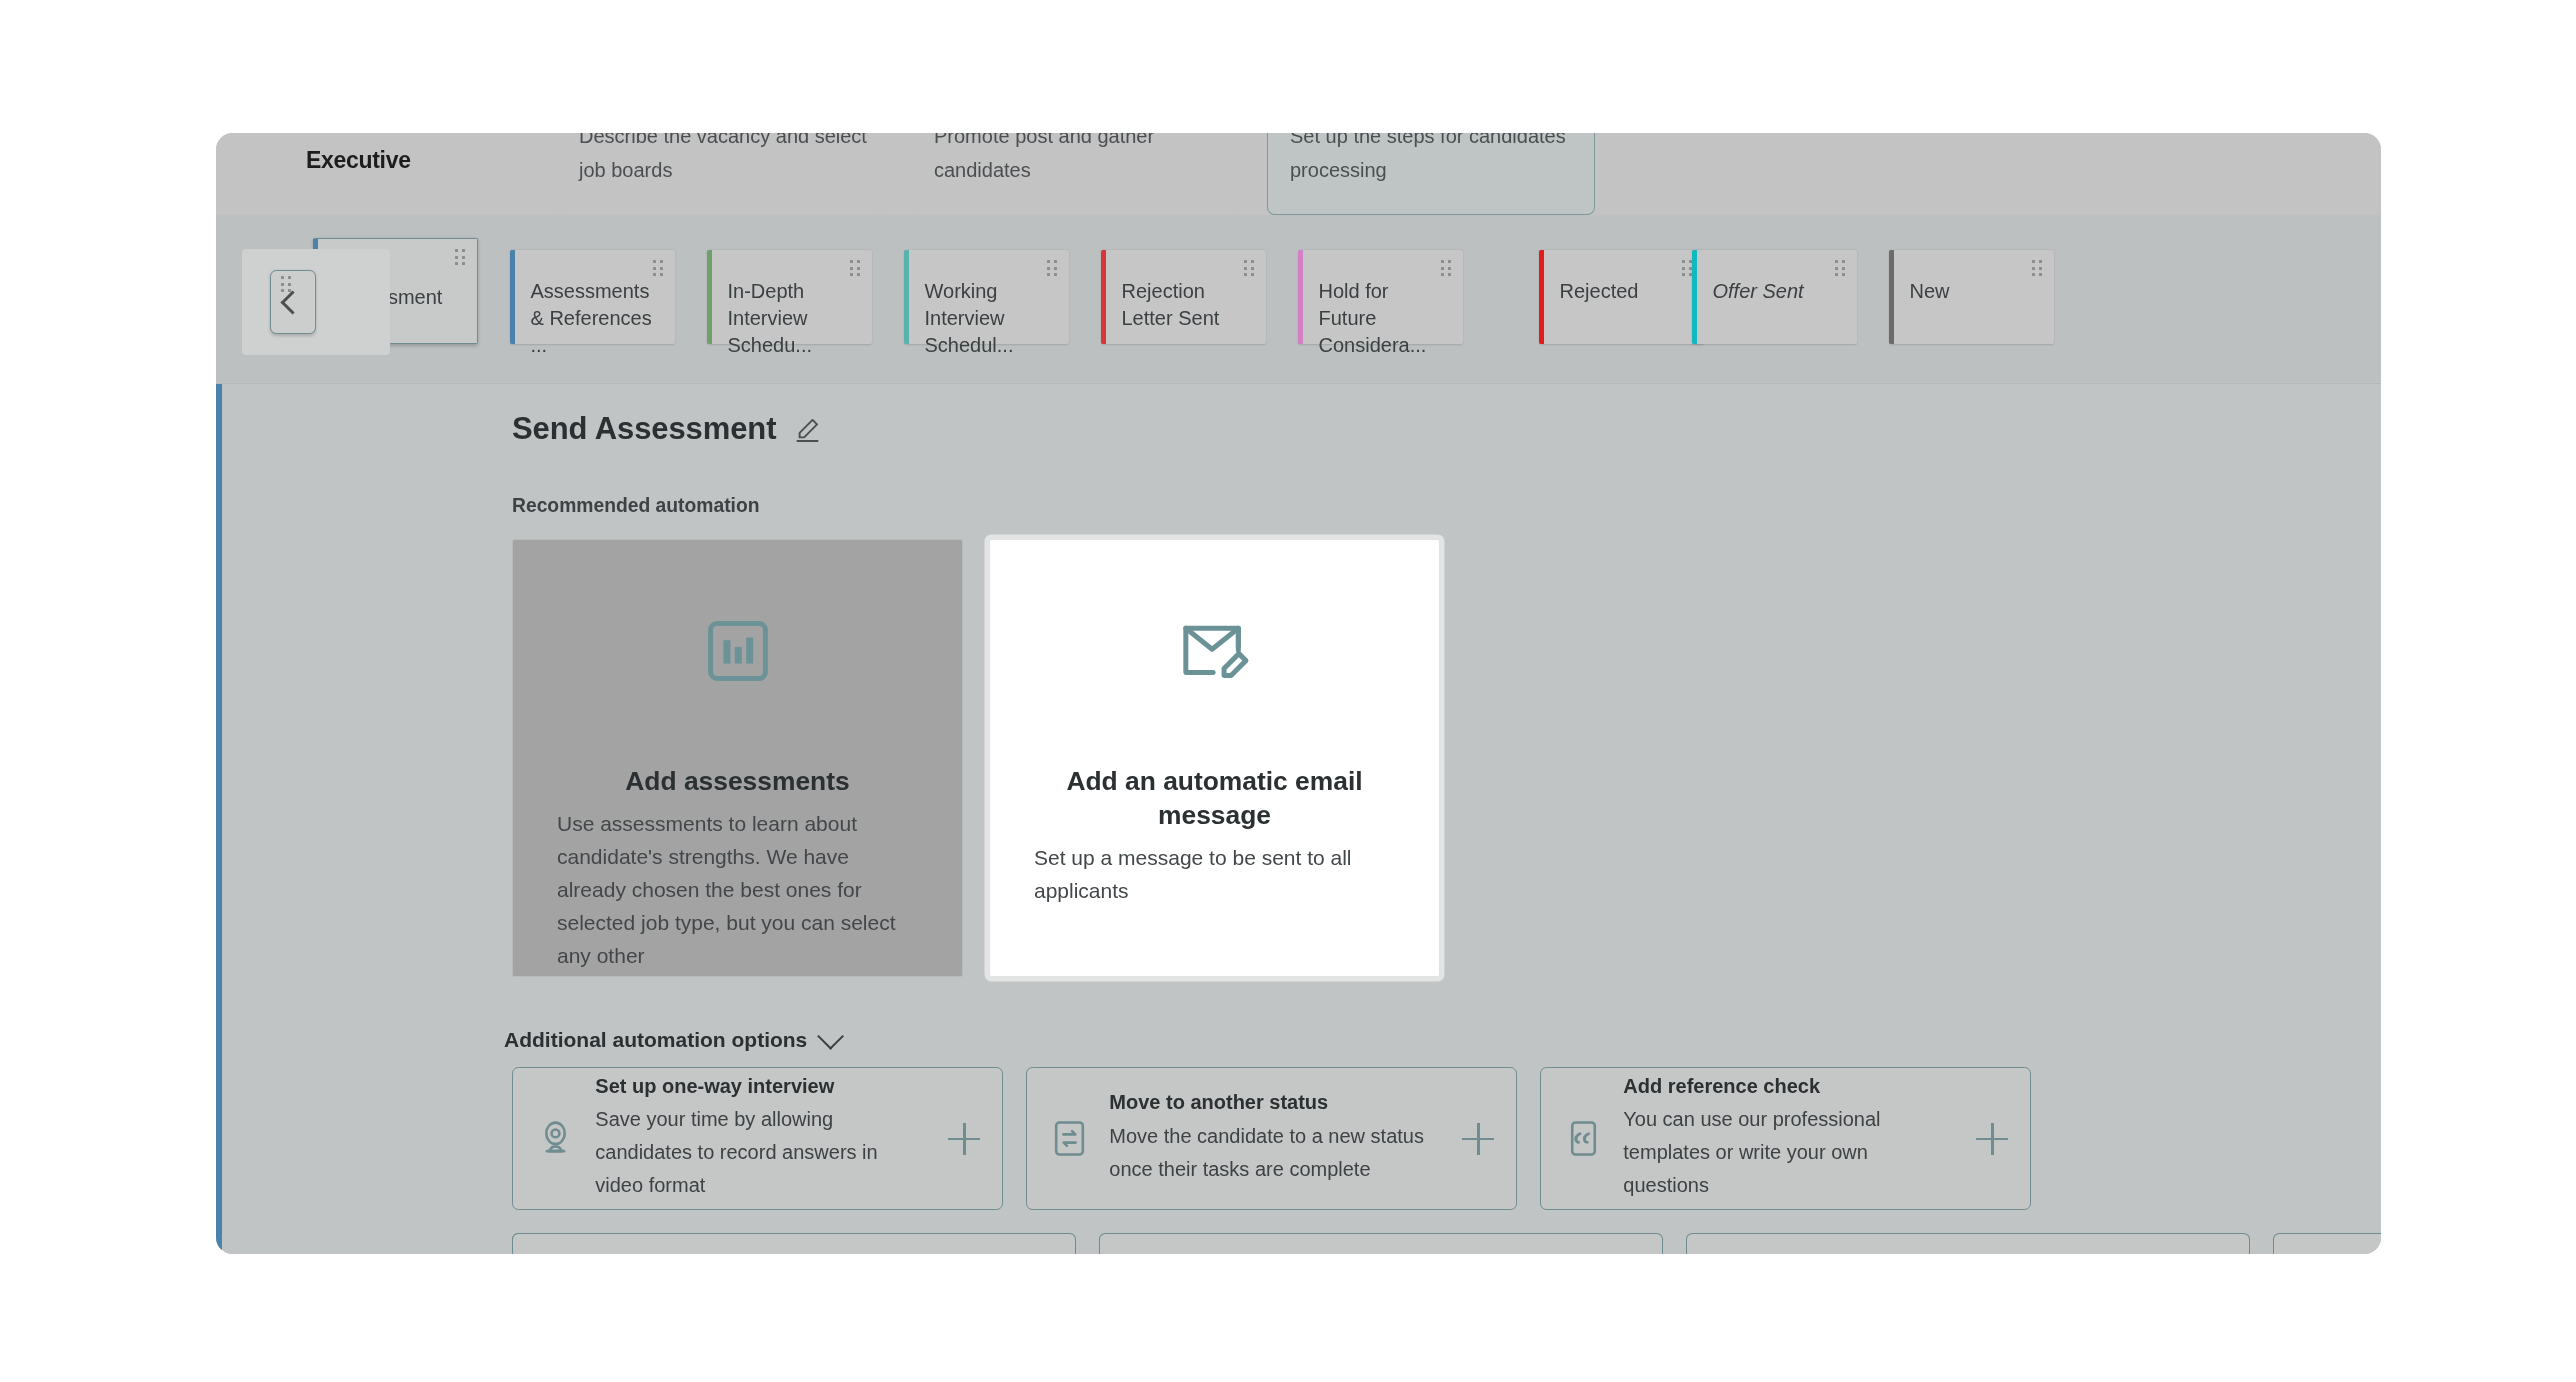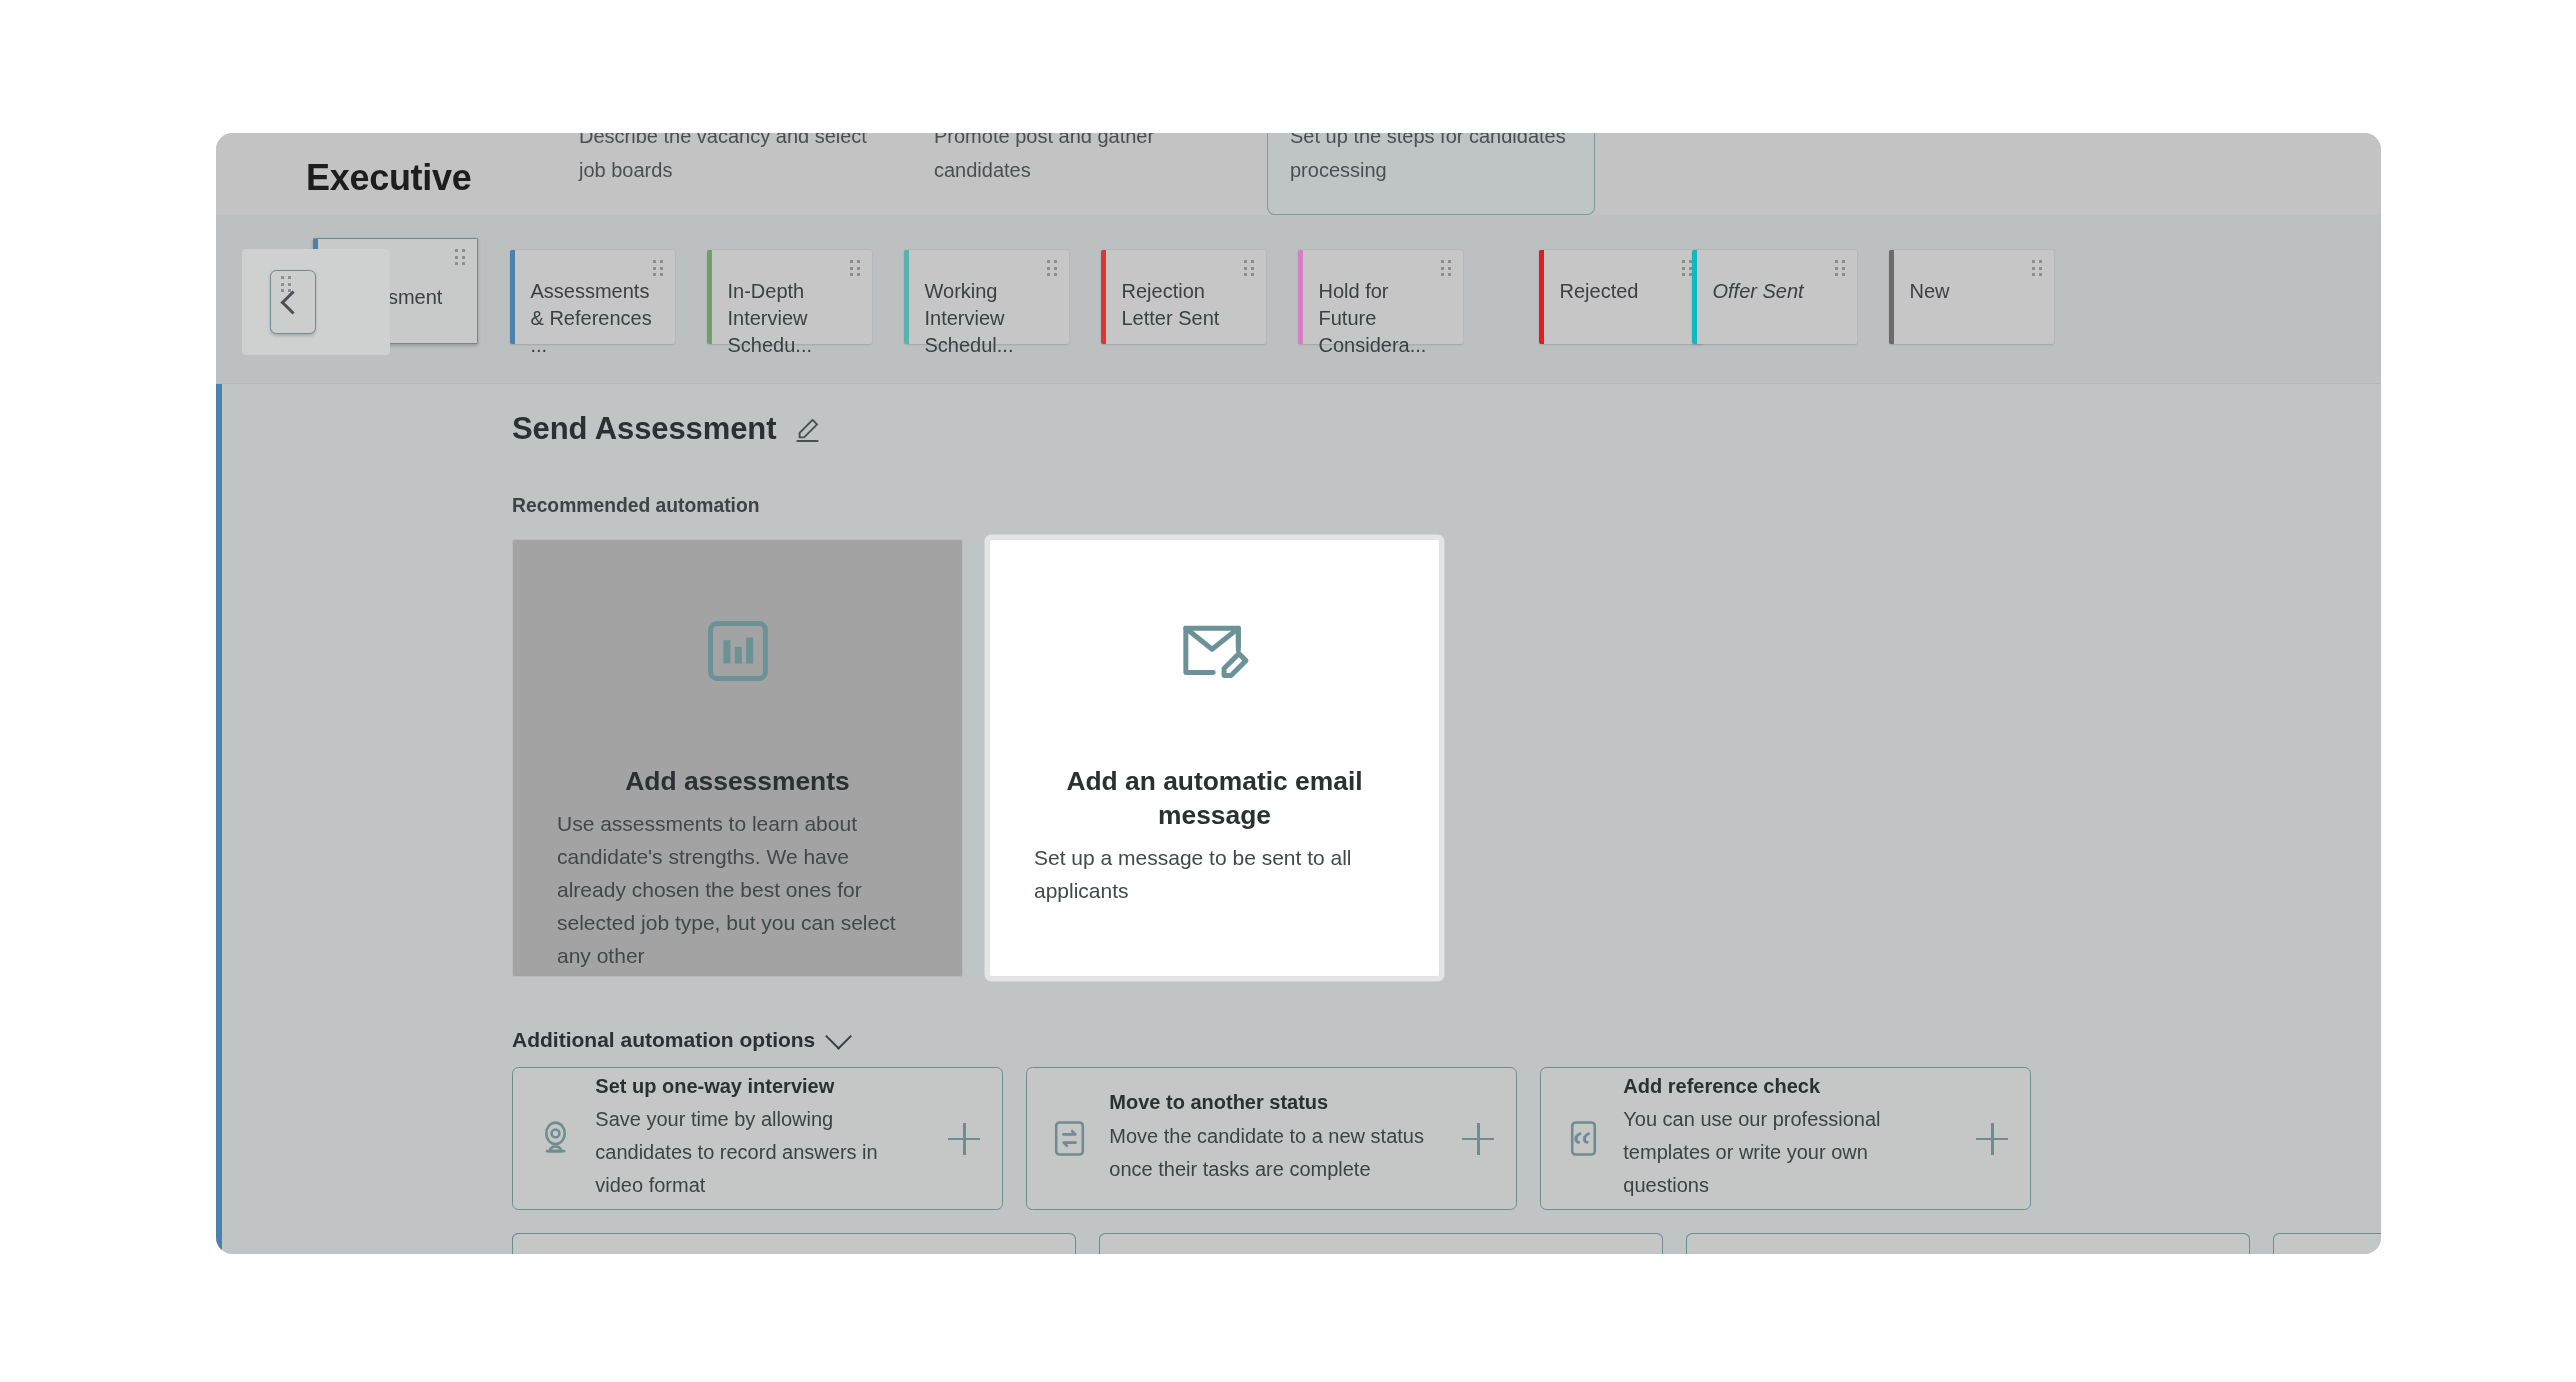"Executive" #wizard-title { font-size: 36px -> 23px; margin-top: 27px -> 16px }
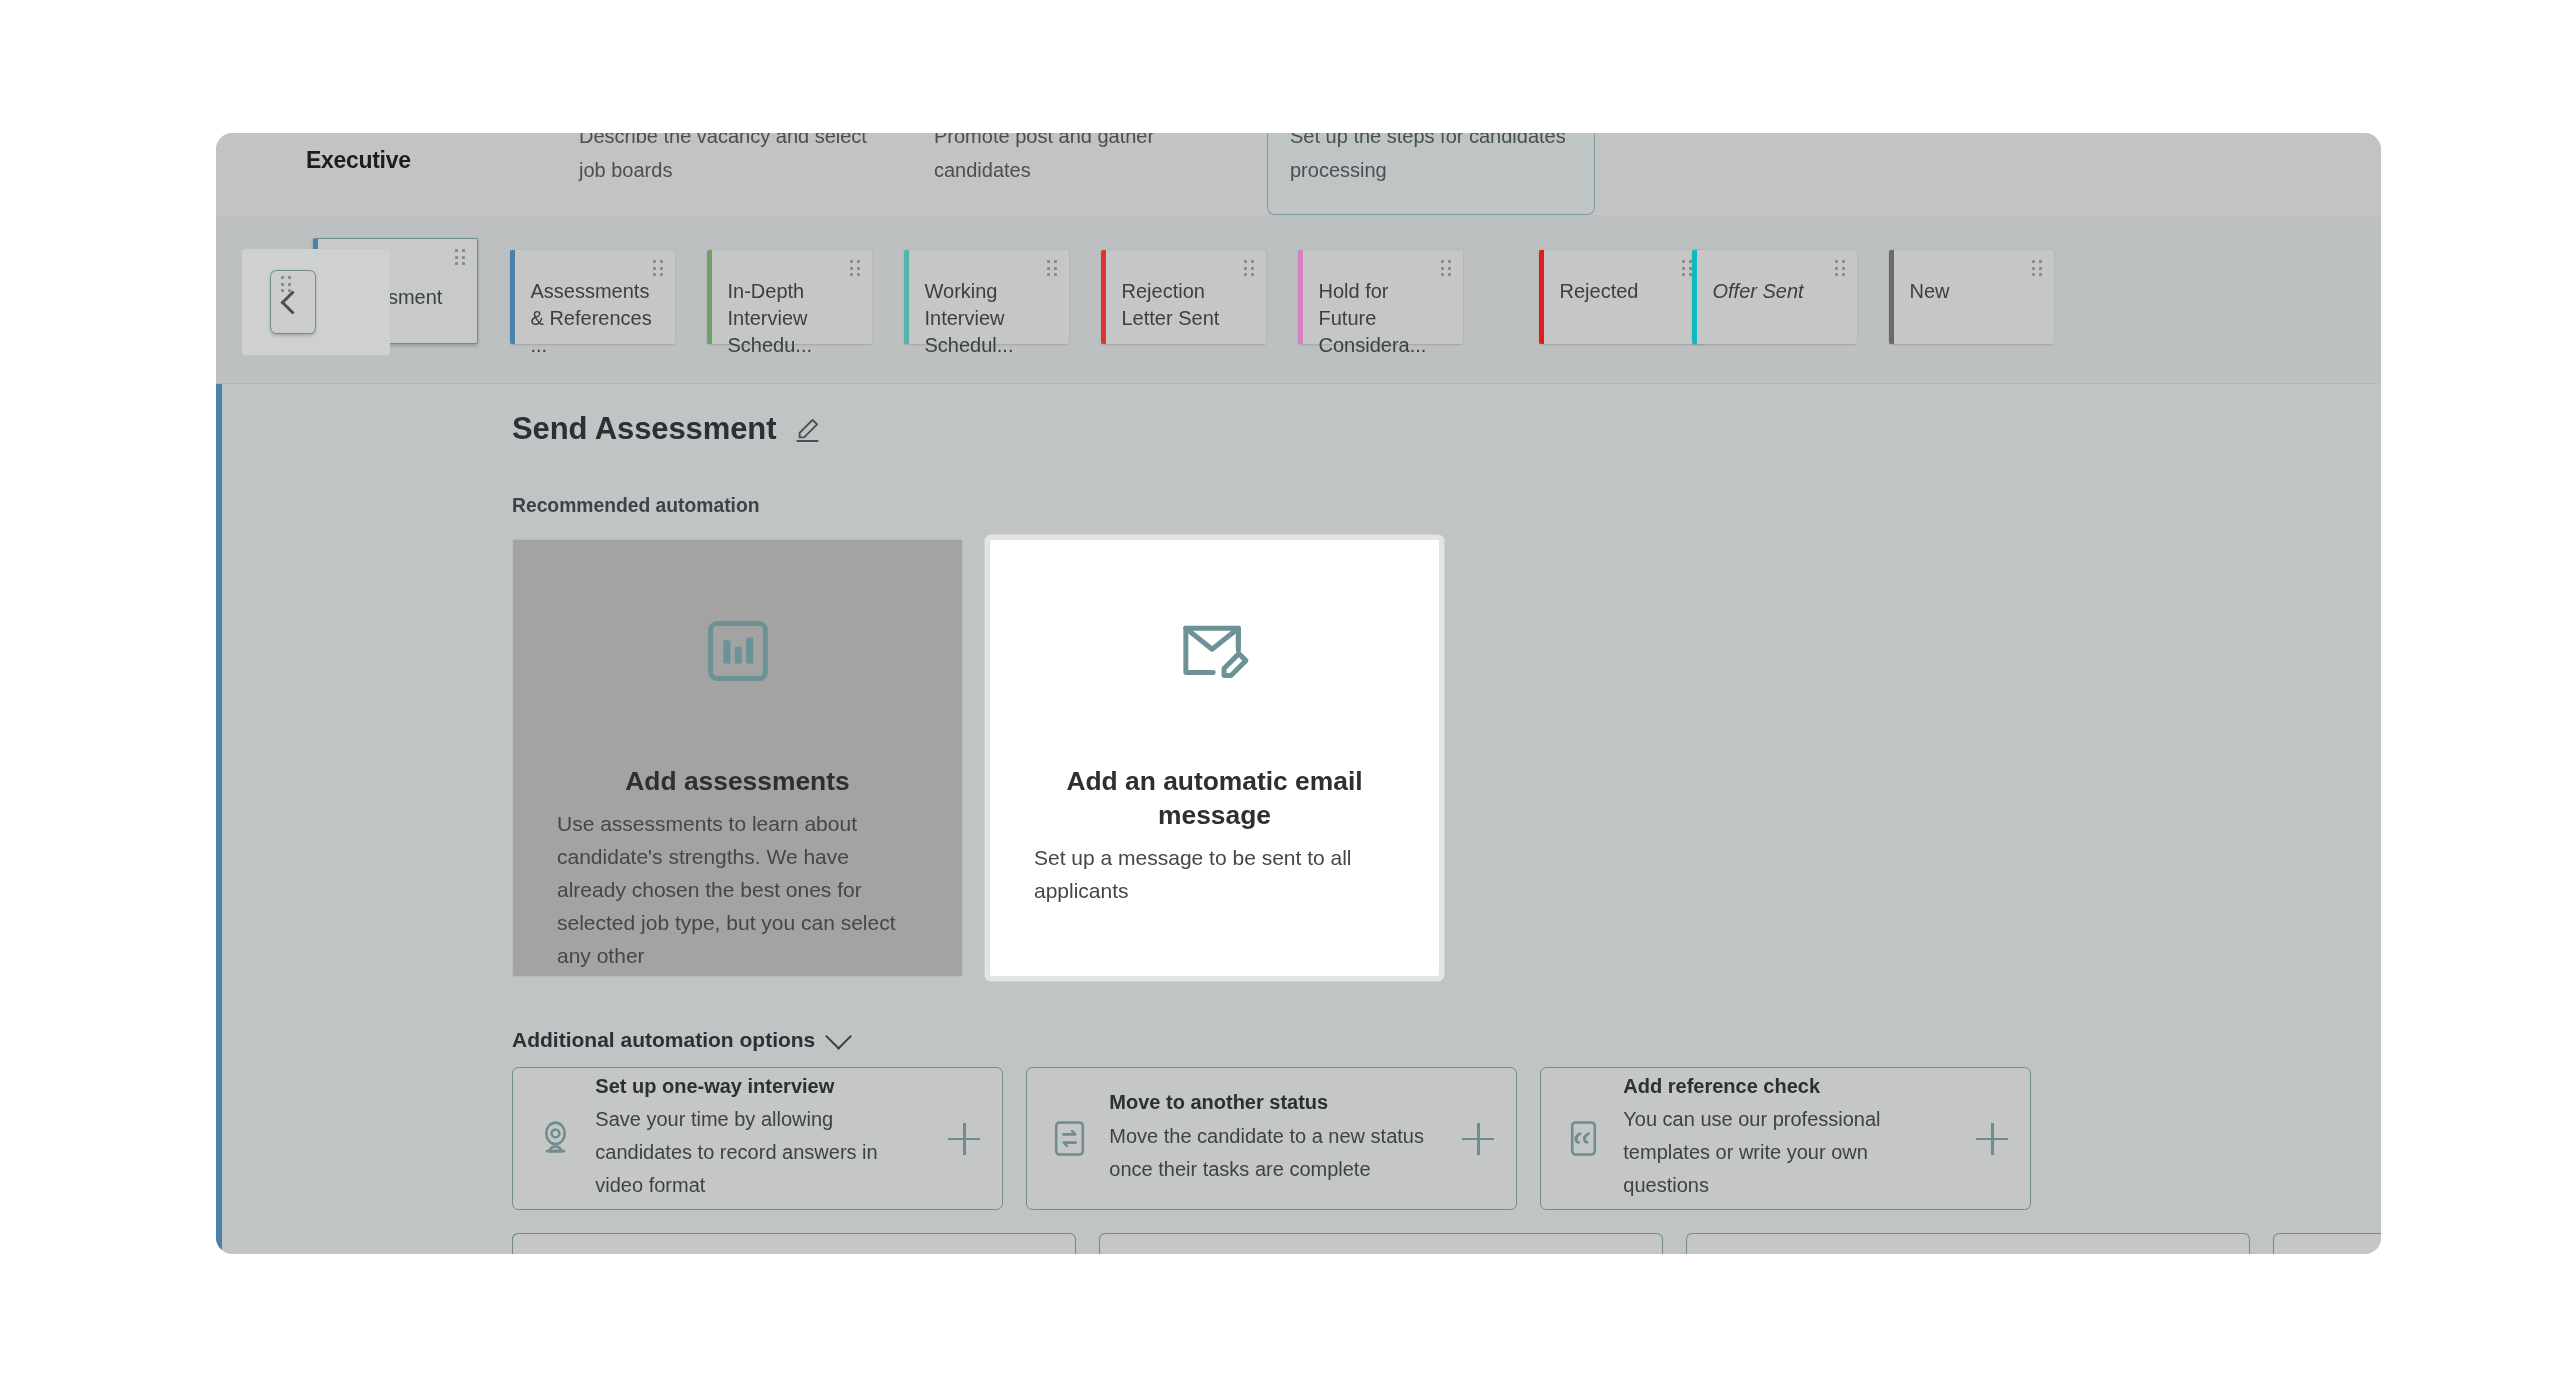"Additional automation options" #addl-header { left: 296px -> 288px }
